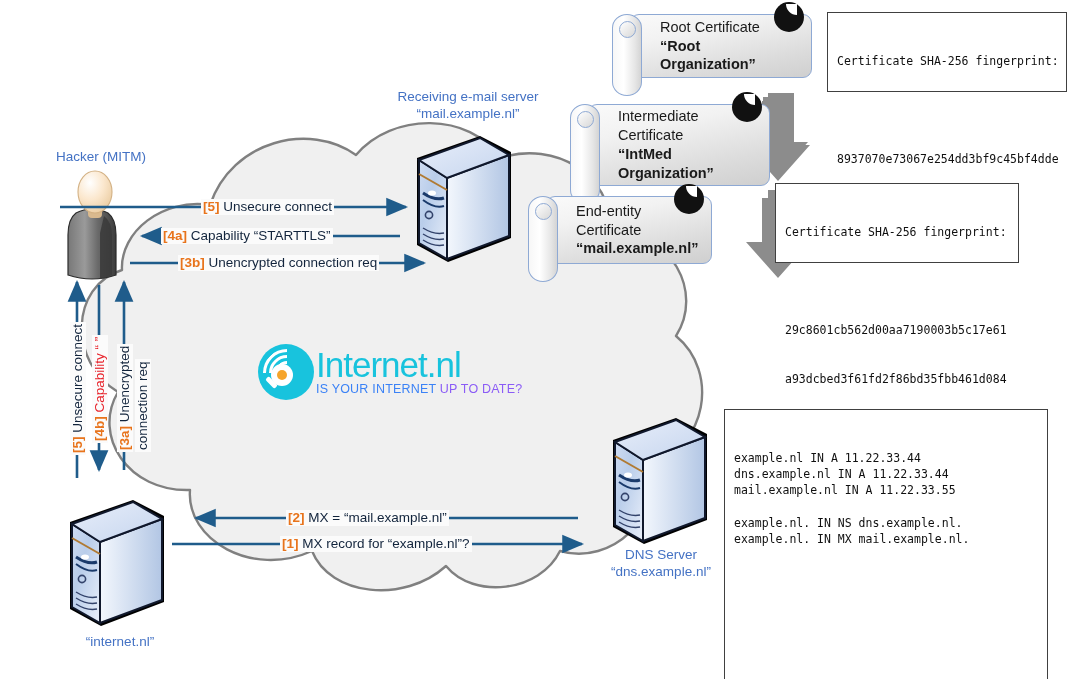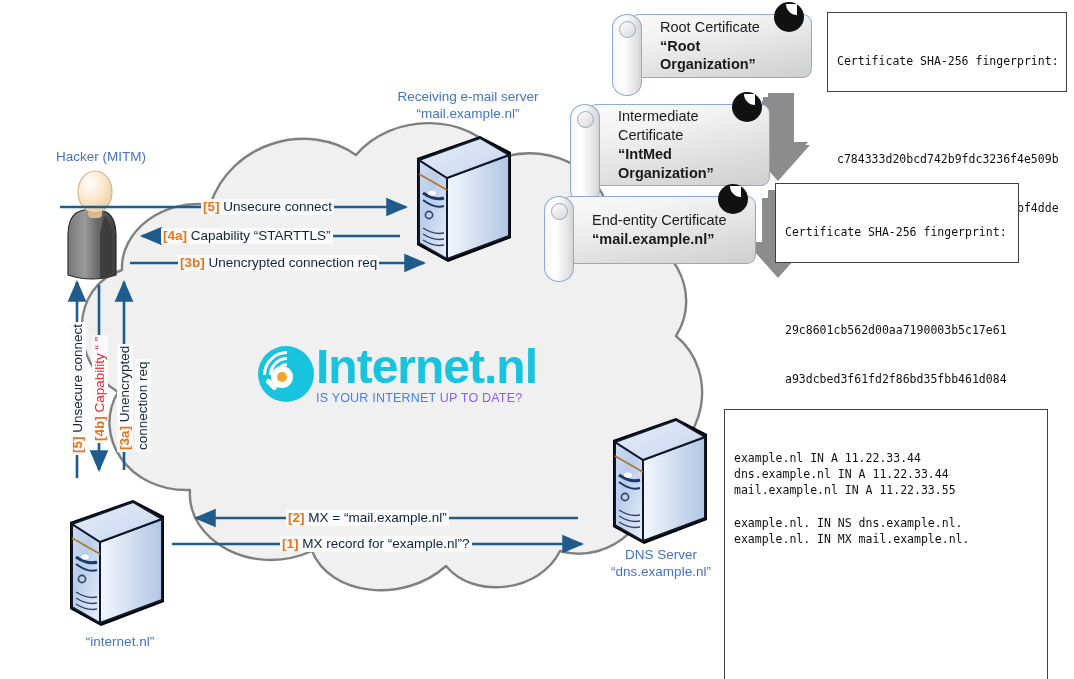"c784333d20bcd742b9fdc3236f4e509b" div { html: <div>c784333d20bcd742b9fdc3236f4e509b</div> -> none }
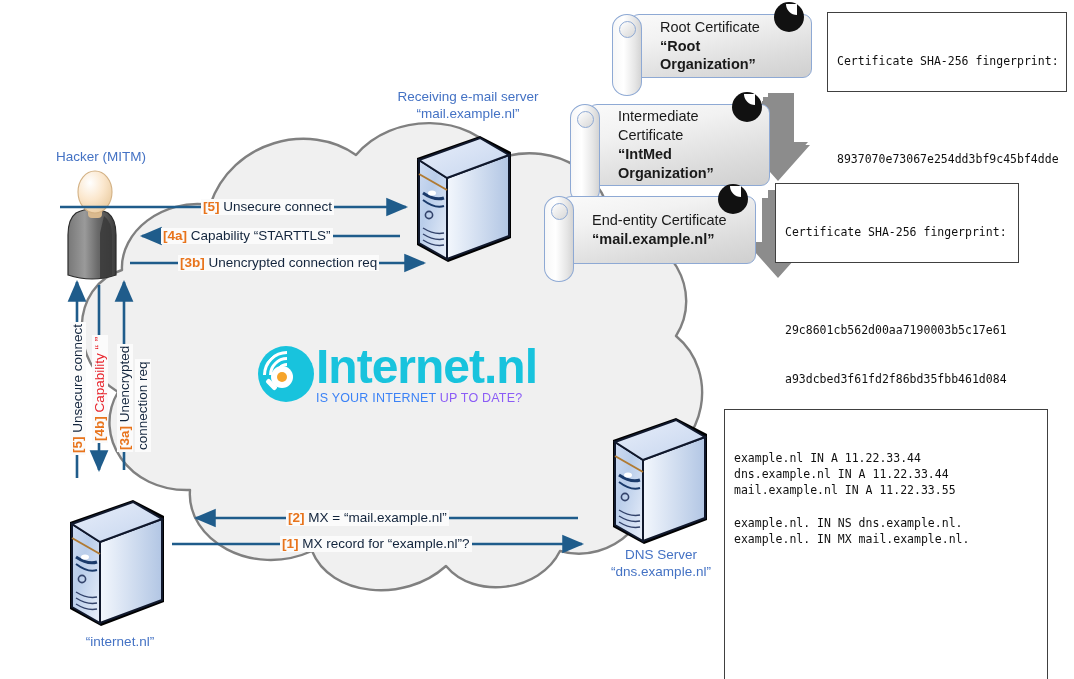"End-entity Certificate" div.cert { left: 544px -> 528px; width: 212px -> 184px }
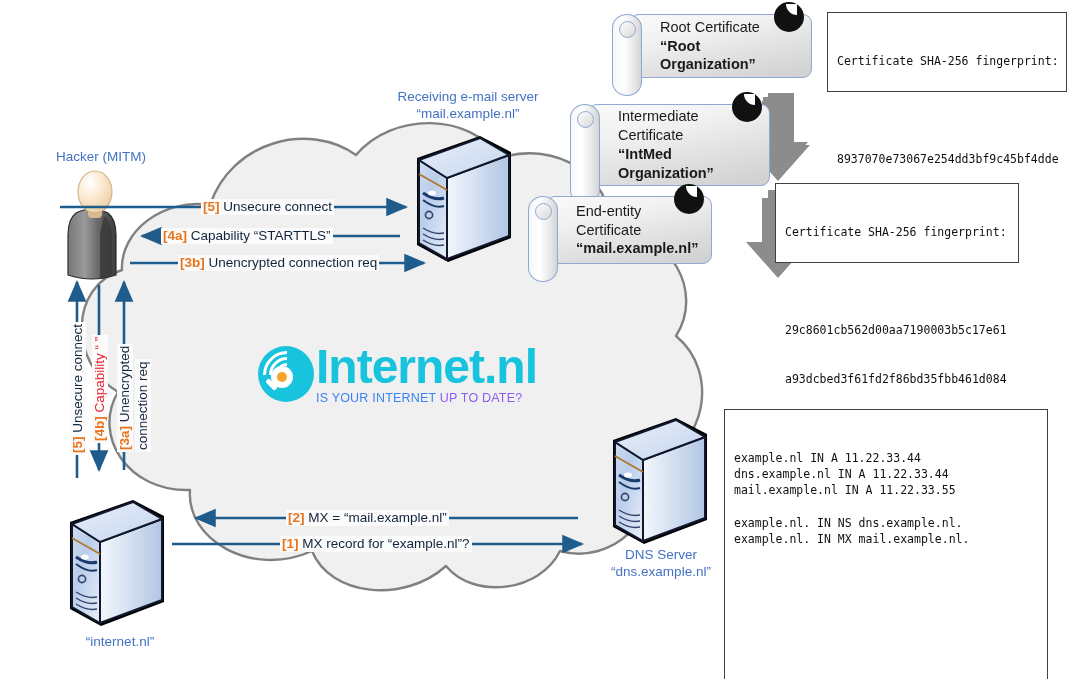"Internet.nl" #logo .wordmark { font-size: 48px -> 35px; font-weight: bold -> normal }
